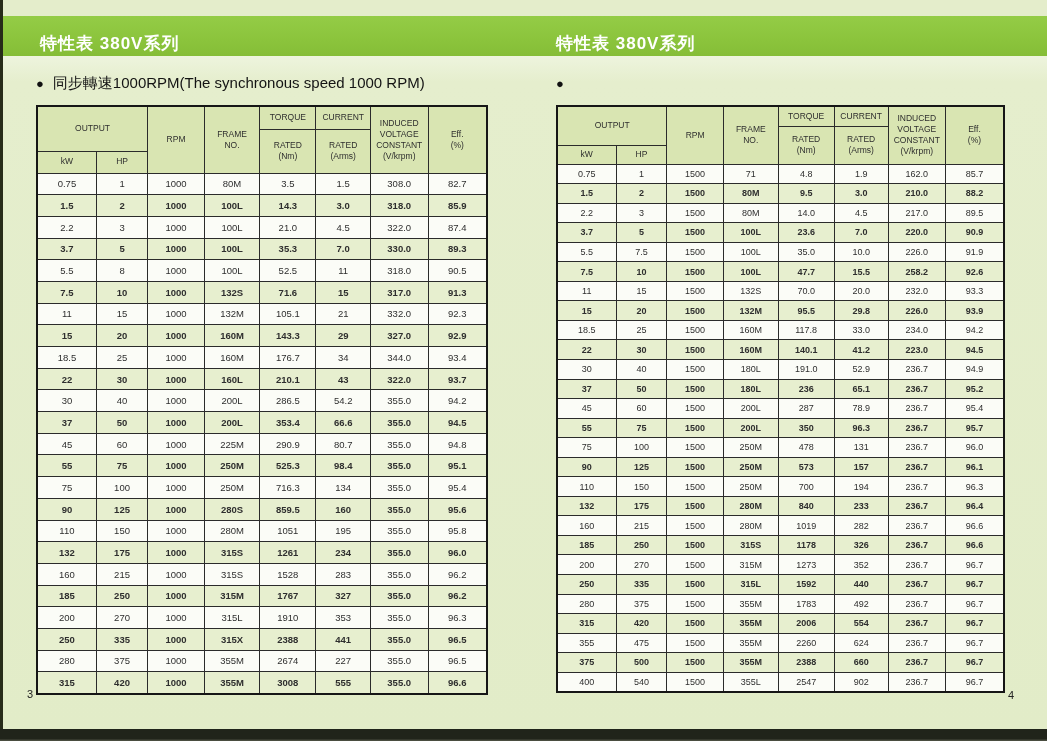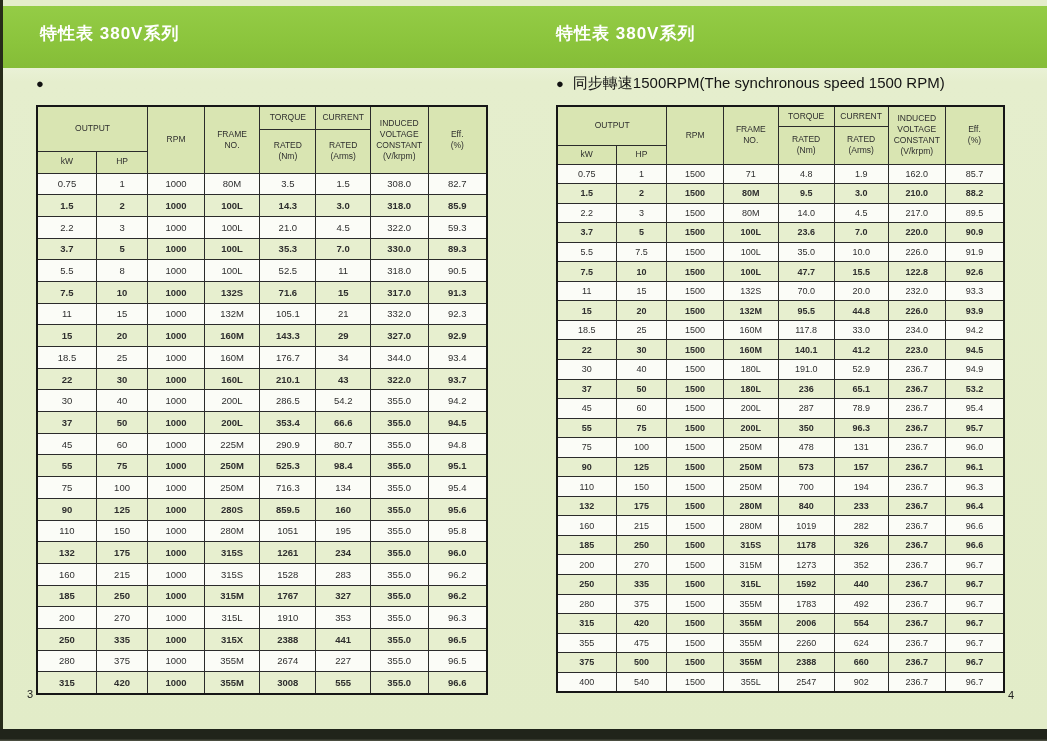"特性表 380V系列" .top-bar { height: 62px -> 40px; top: 6px -> 16px }
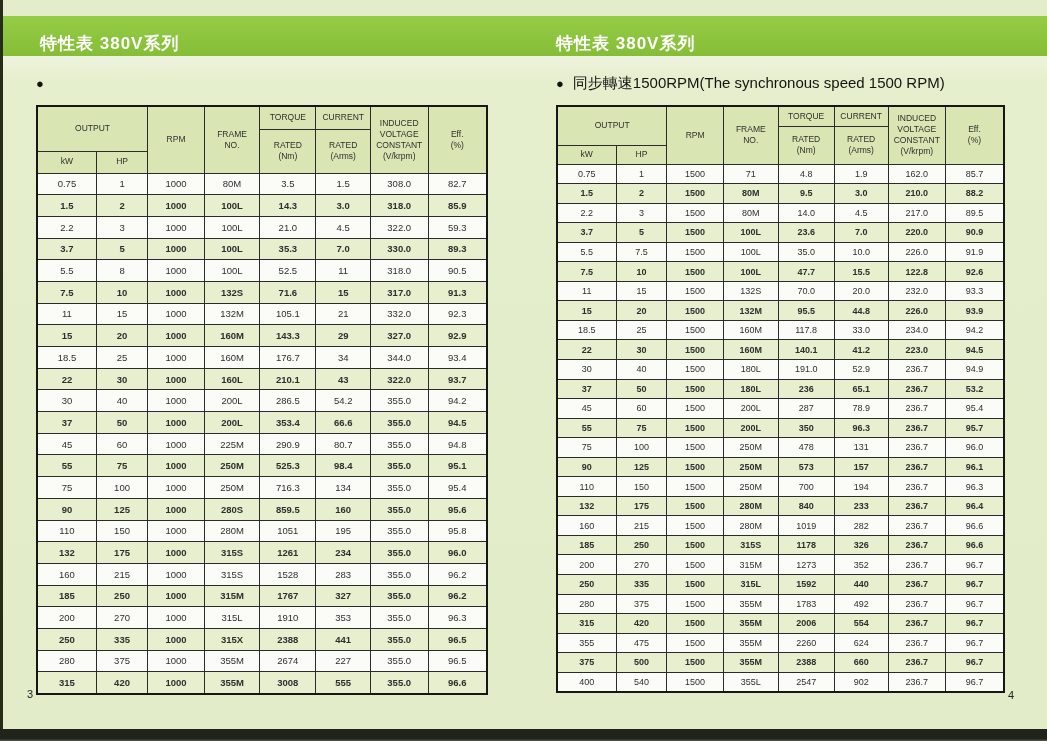"同步轉速1000RPM(The synchronous speed 1000" span { html: none -> <span>同步轉速1000RPM(The synchronous speed 1000 RPM)</span> }
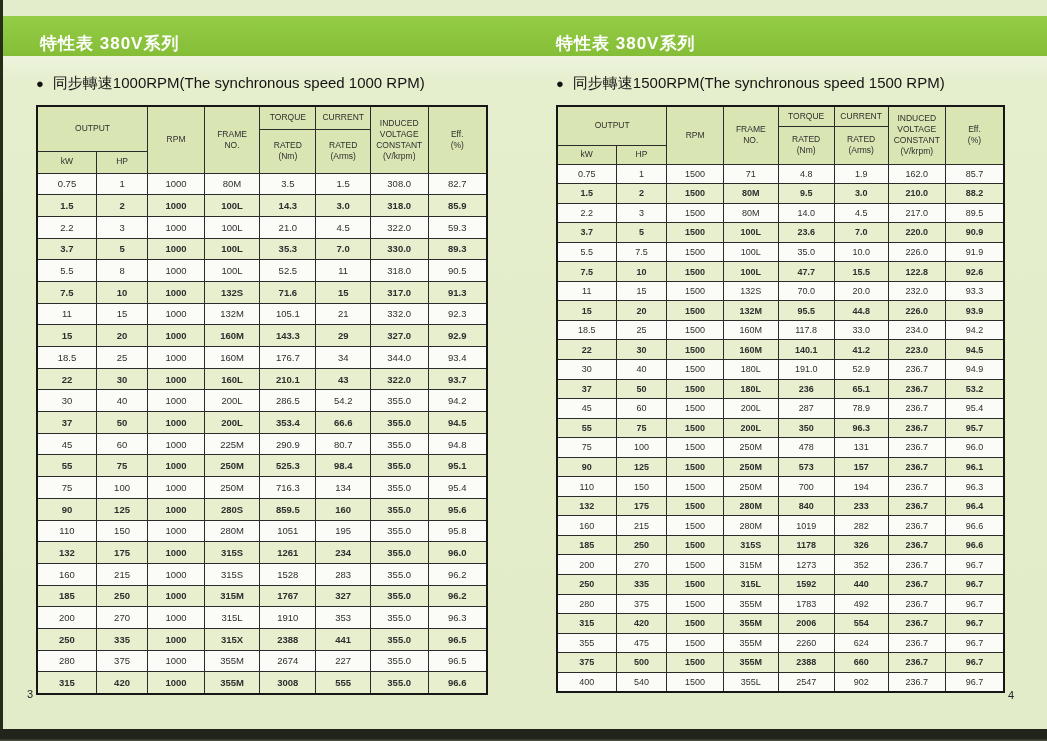"同步轉速1500RPM(The synchronous speed 1500" span { html: <span>同步轉速1500RPM(The synchronous speed 1500 RPM)</span> -> none }
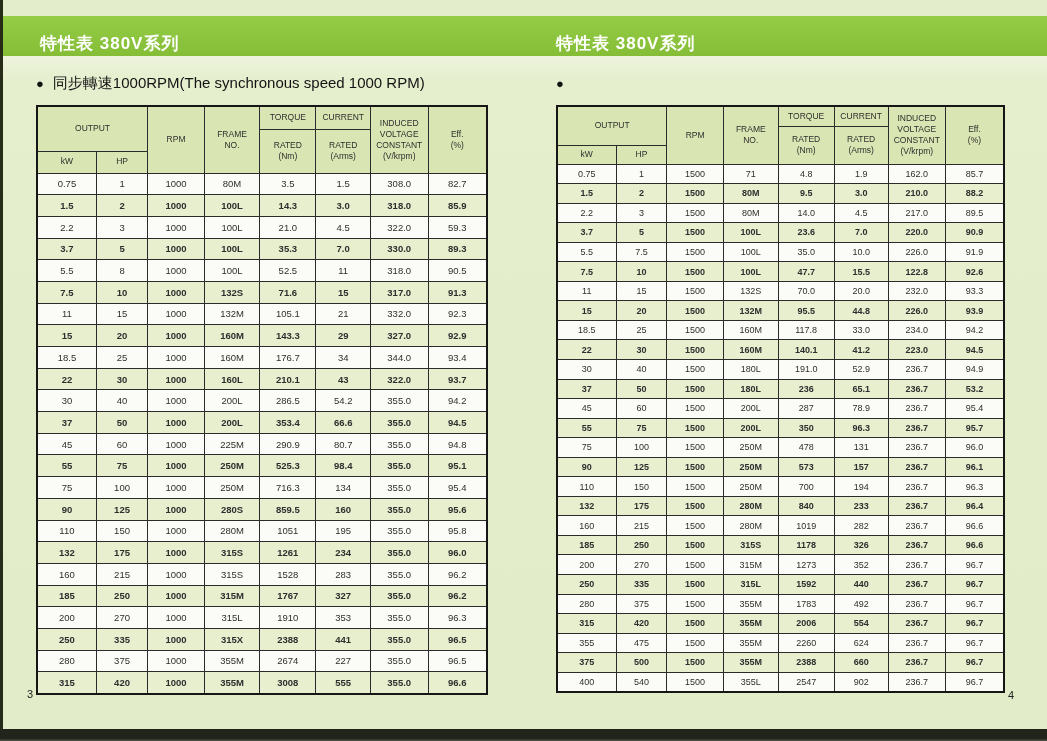"59.3" td { text: 59.3 -> 87.4 }
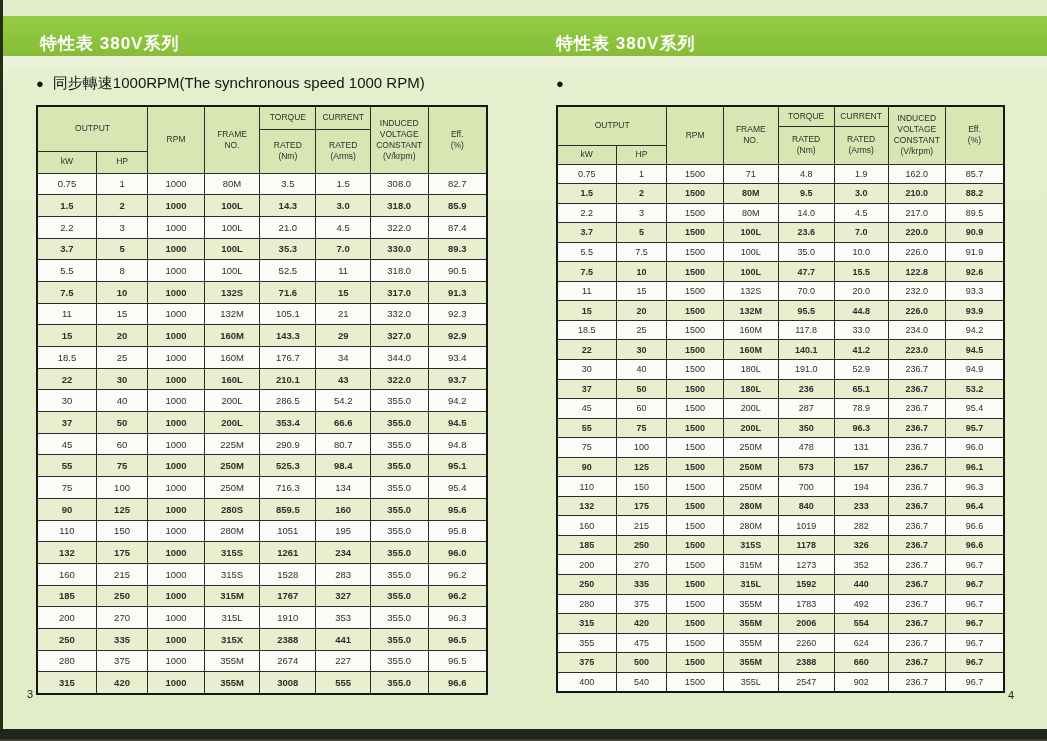"122.8" td { text: 122.8 -> 258.2 }
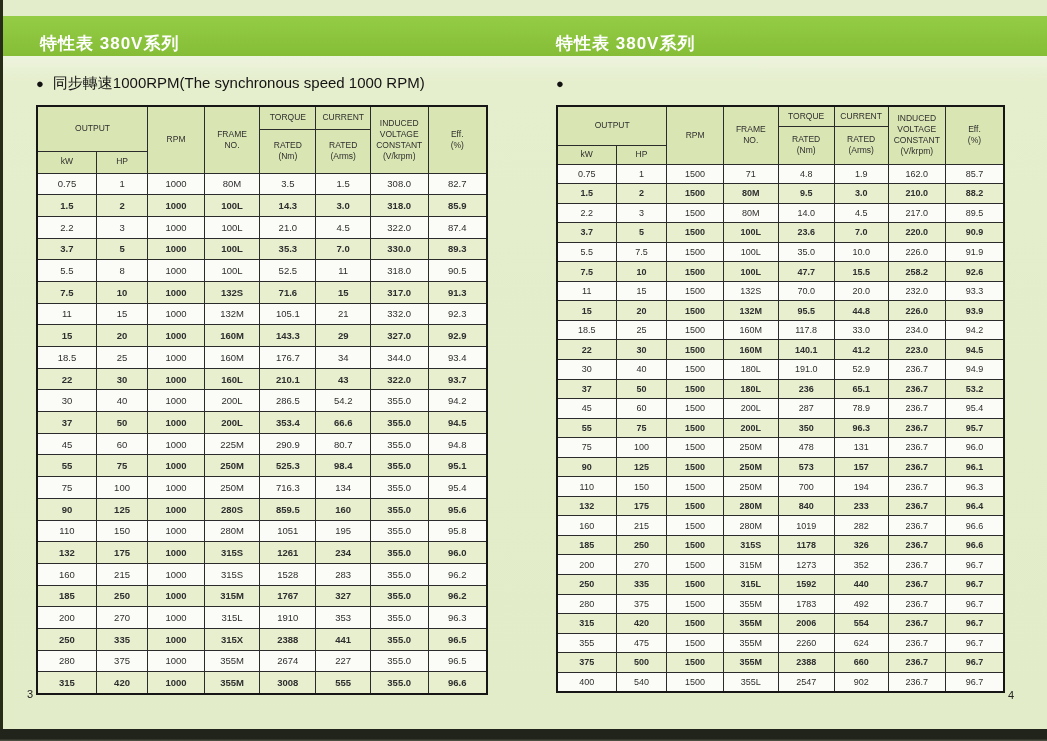"44.8" td { text: 44.8 -> 29.8 }
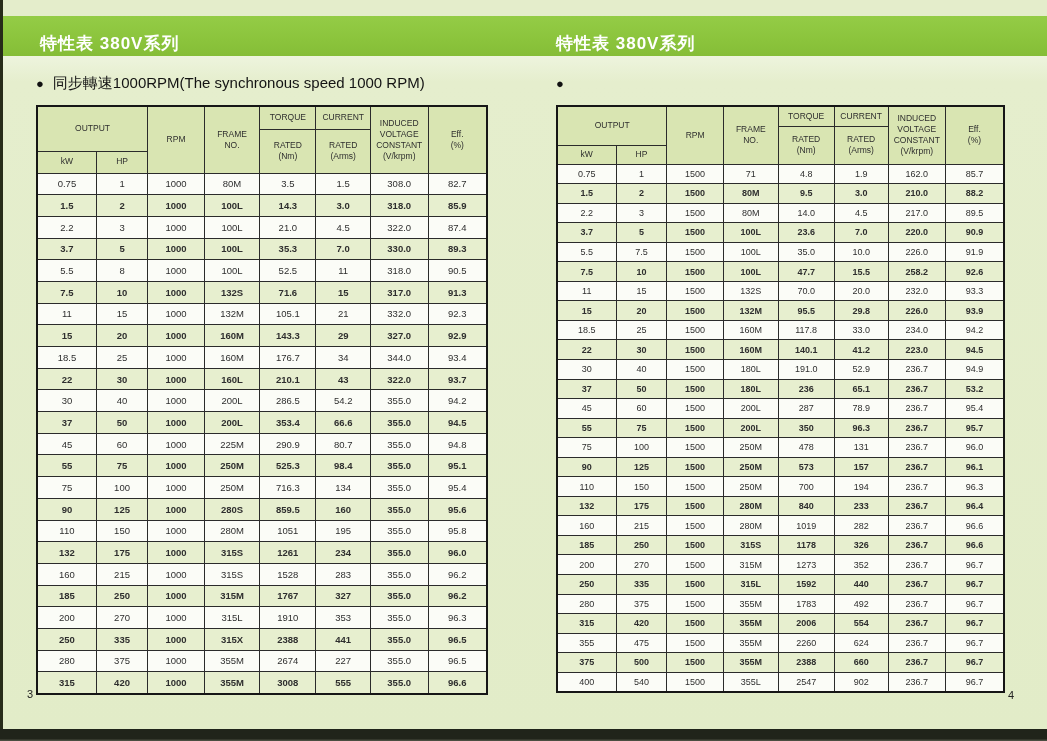"53.2" td { text: 53.2 -> 95.2 }
